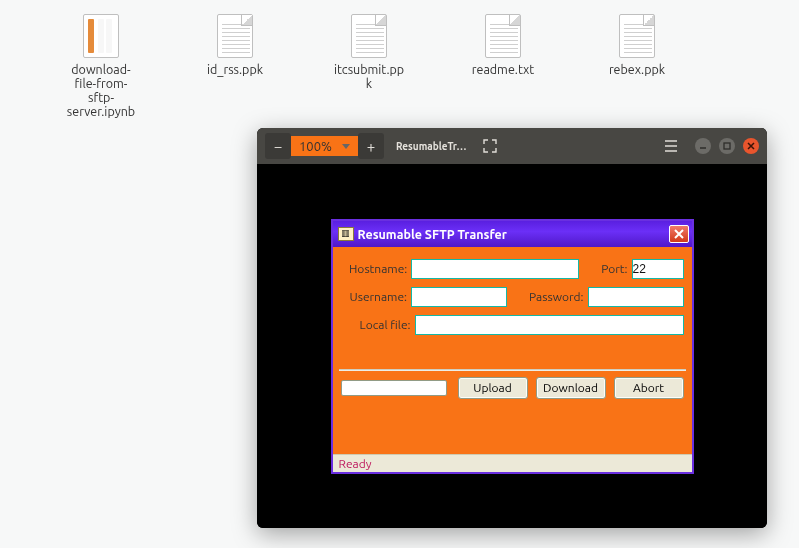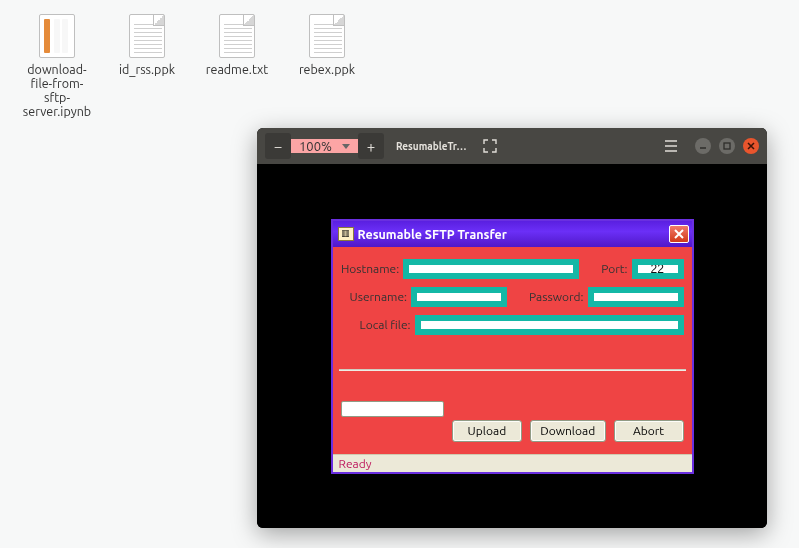"download-file-from-sftp-server.ipynb" .dicon { margin-left: none -> 44px }
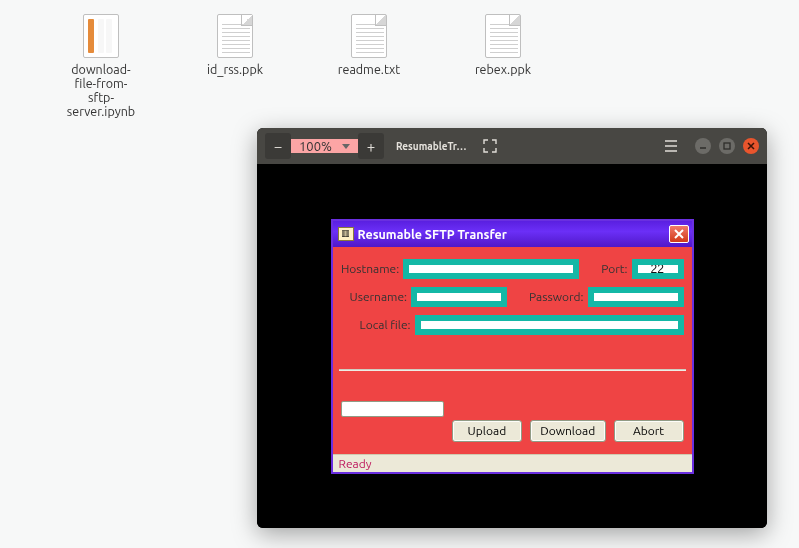"itcsubmit.ppk" div.dicon { html: none -> <div> <div> <div></div> </div> <div>itcsubmit.ppk</div> </div> }
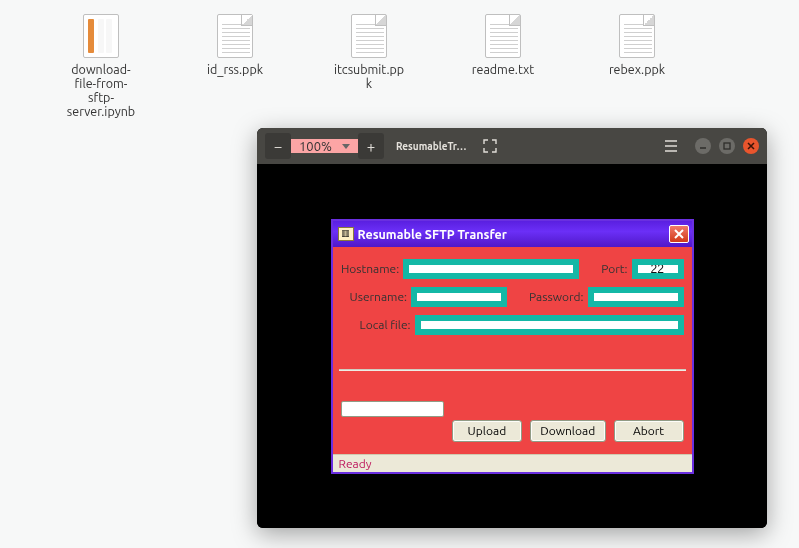"100%" .zoomsel { background: #fca5a5 -> #f97316; height: 14px -> 20px }
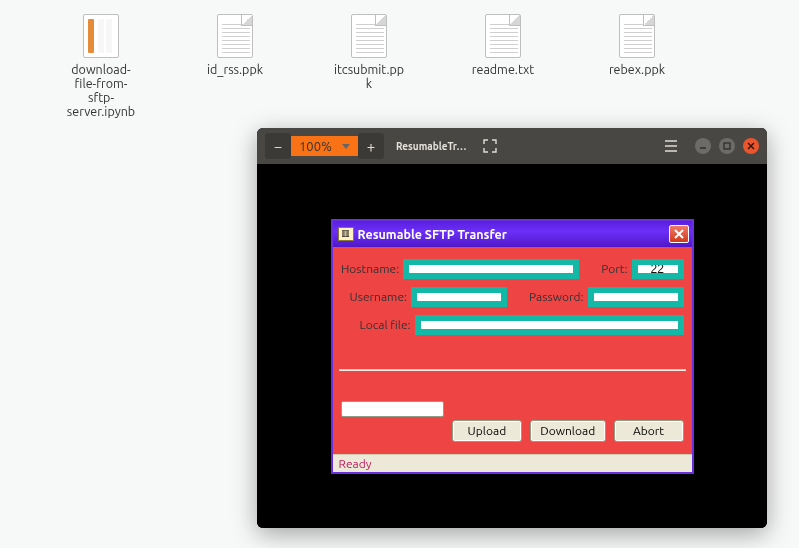"Hostname:" .wbody { background: #ef4444 -> #f97316 }
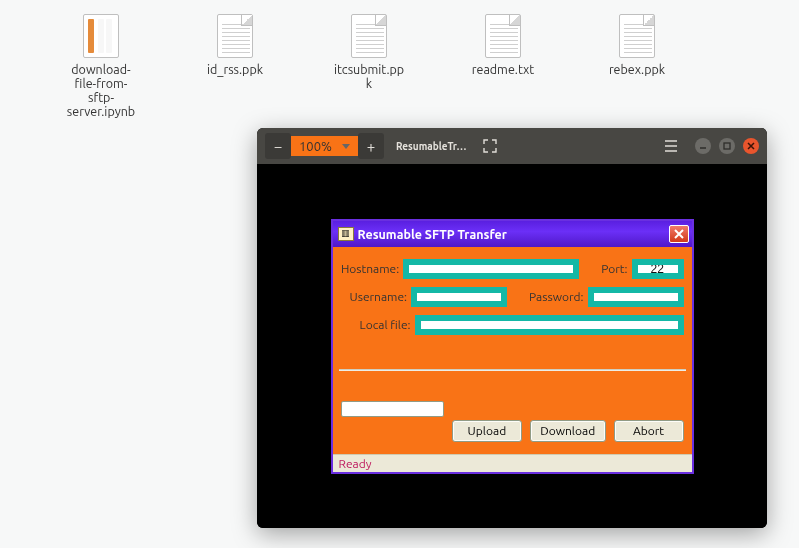"22" .tin { border: 6px solid #14b8a6 -> 1px solid #14b8a6; padding: 0 13px -> 0 0 }
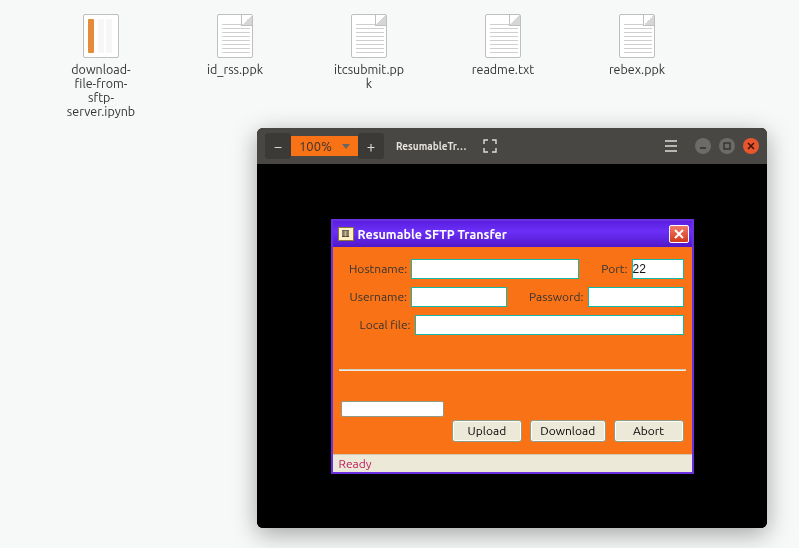"Upload" .btn { margin-top: 43px -> none; padding: 0 10px -> 0 4px }
